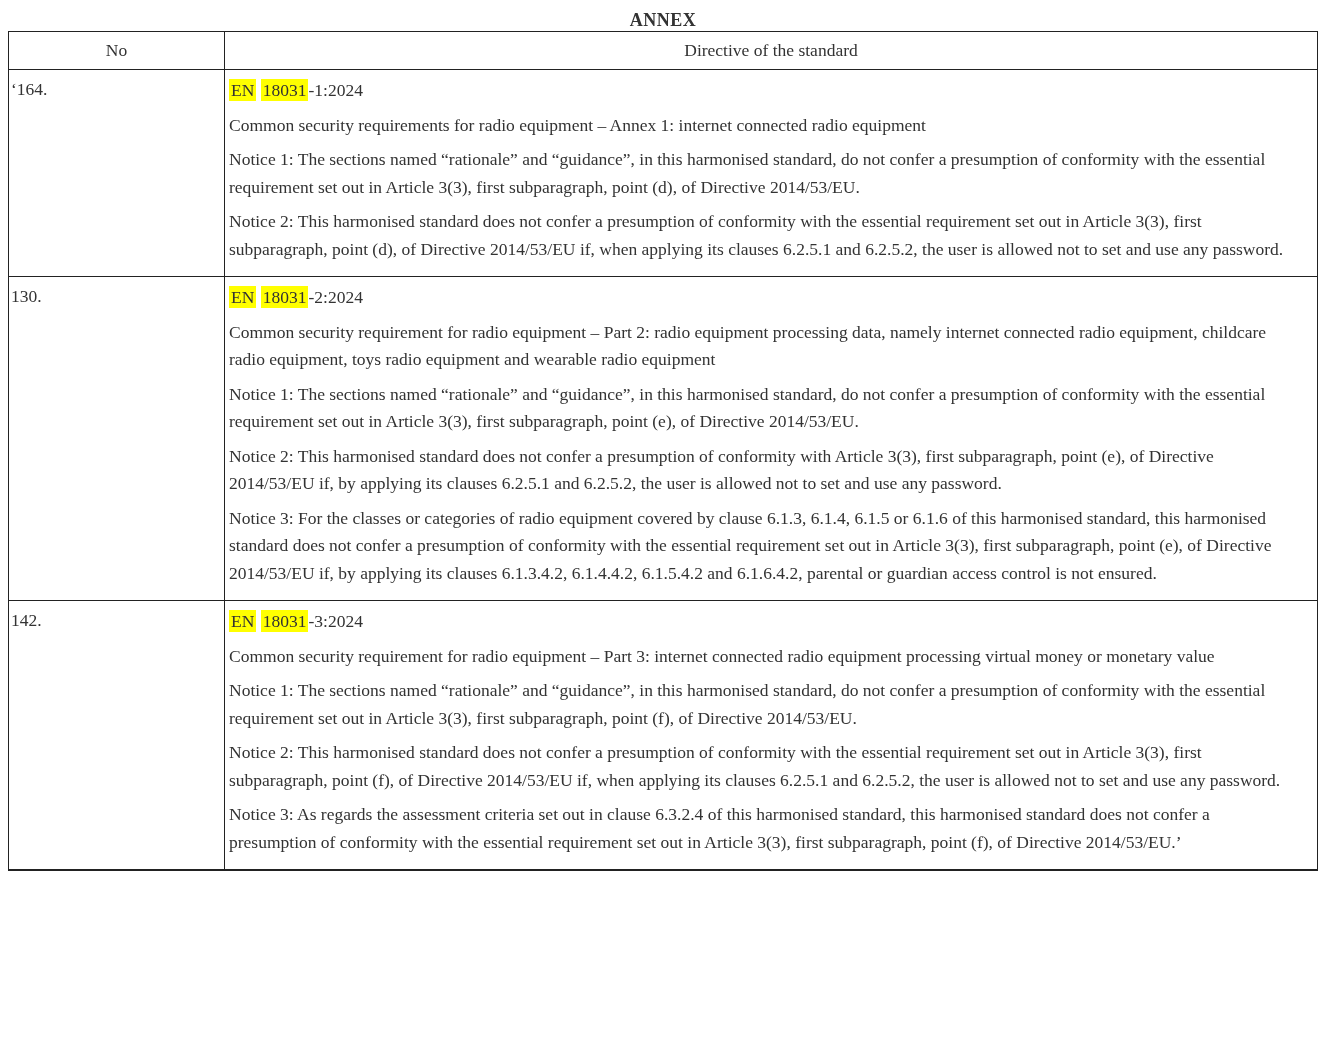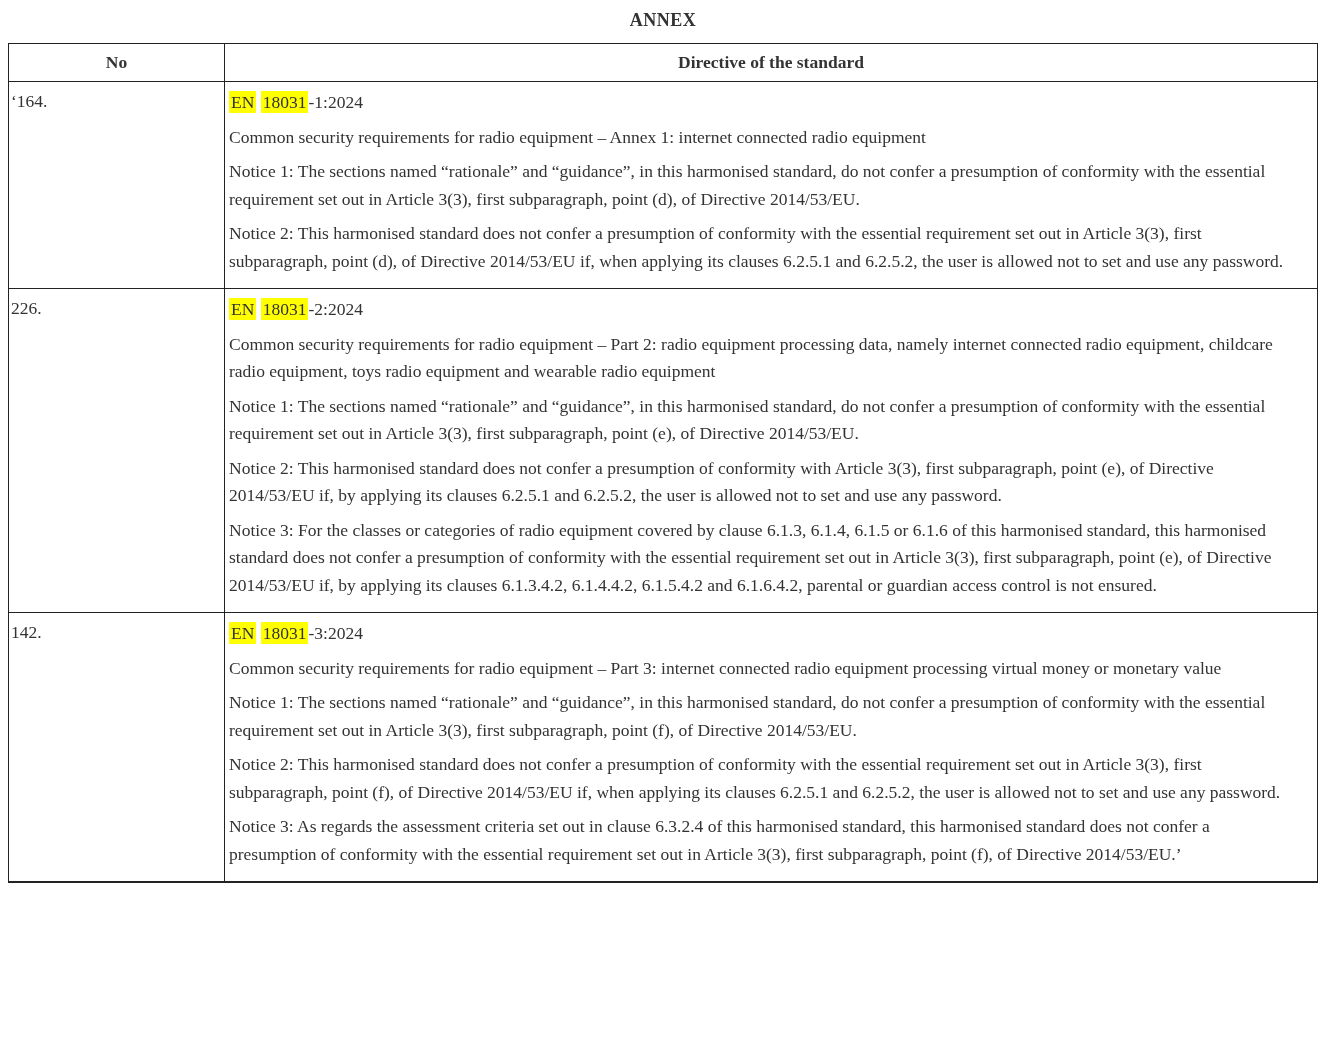"ANNEX" .title { margin: 2px 0 12px 0 -> 2px 0 0 0 }
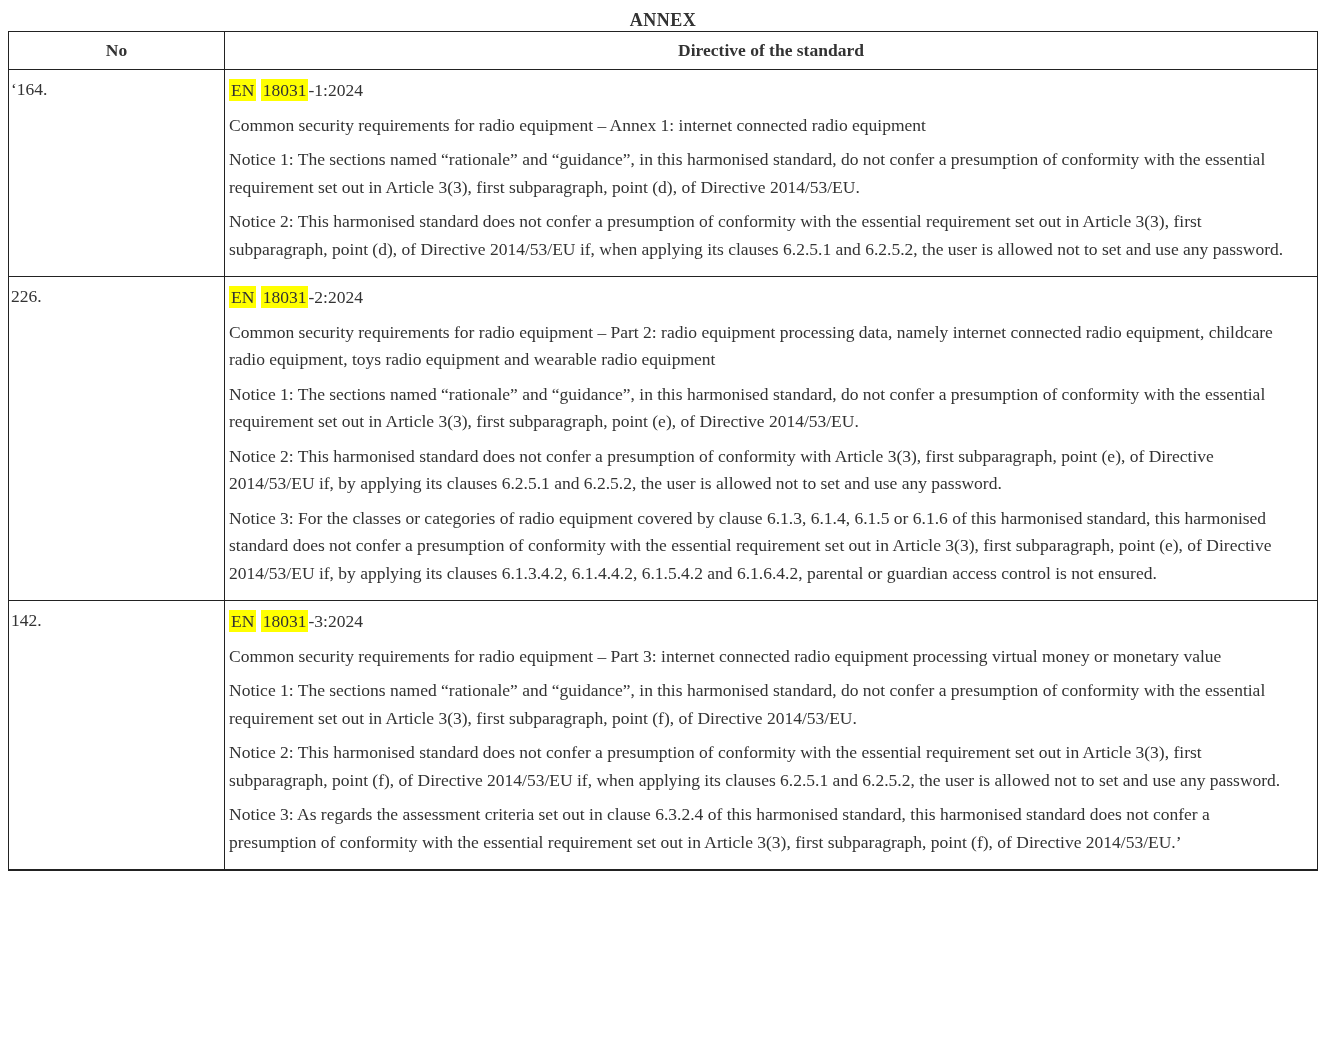"No" th { font-weight: bold -> normal }
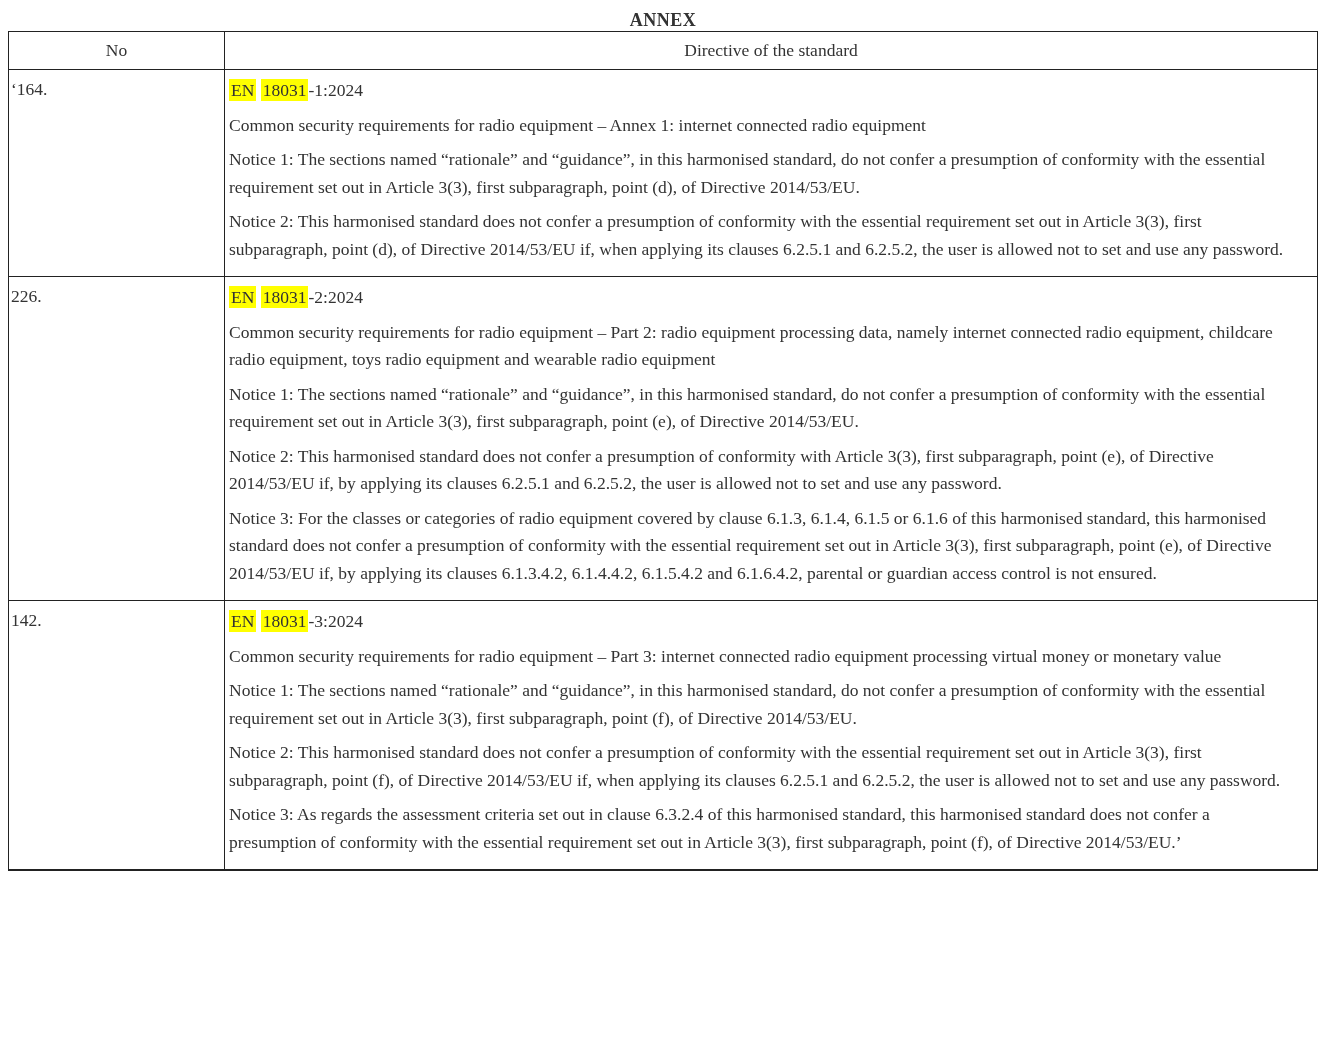"226." td.cell-no { text: 226 -> 130 }
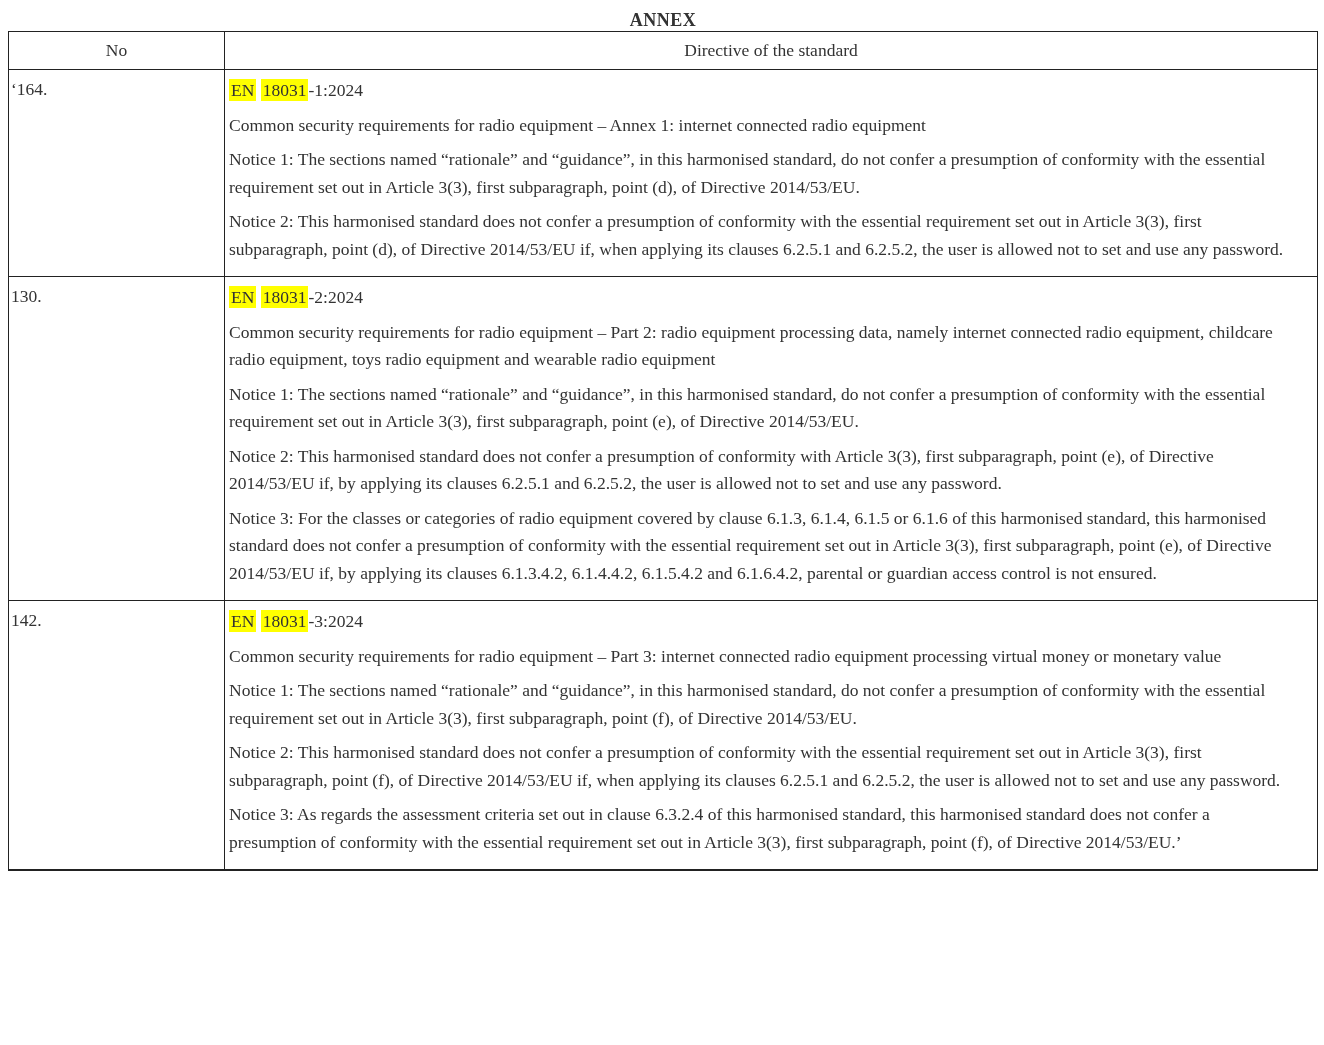"Common security requirements for radio equipment – Part 2:" p { text: requirements -> requirement }
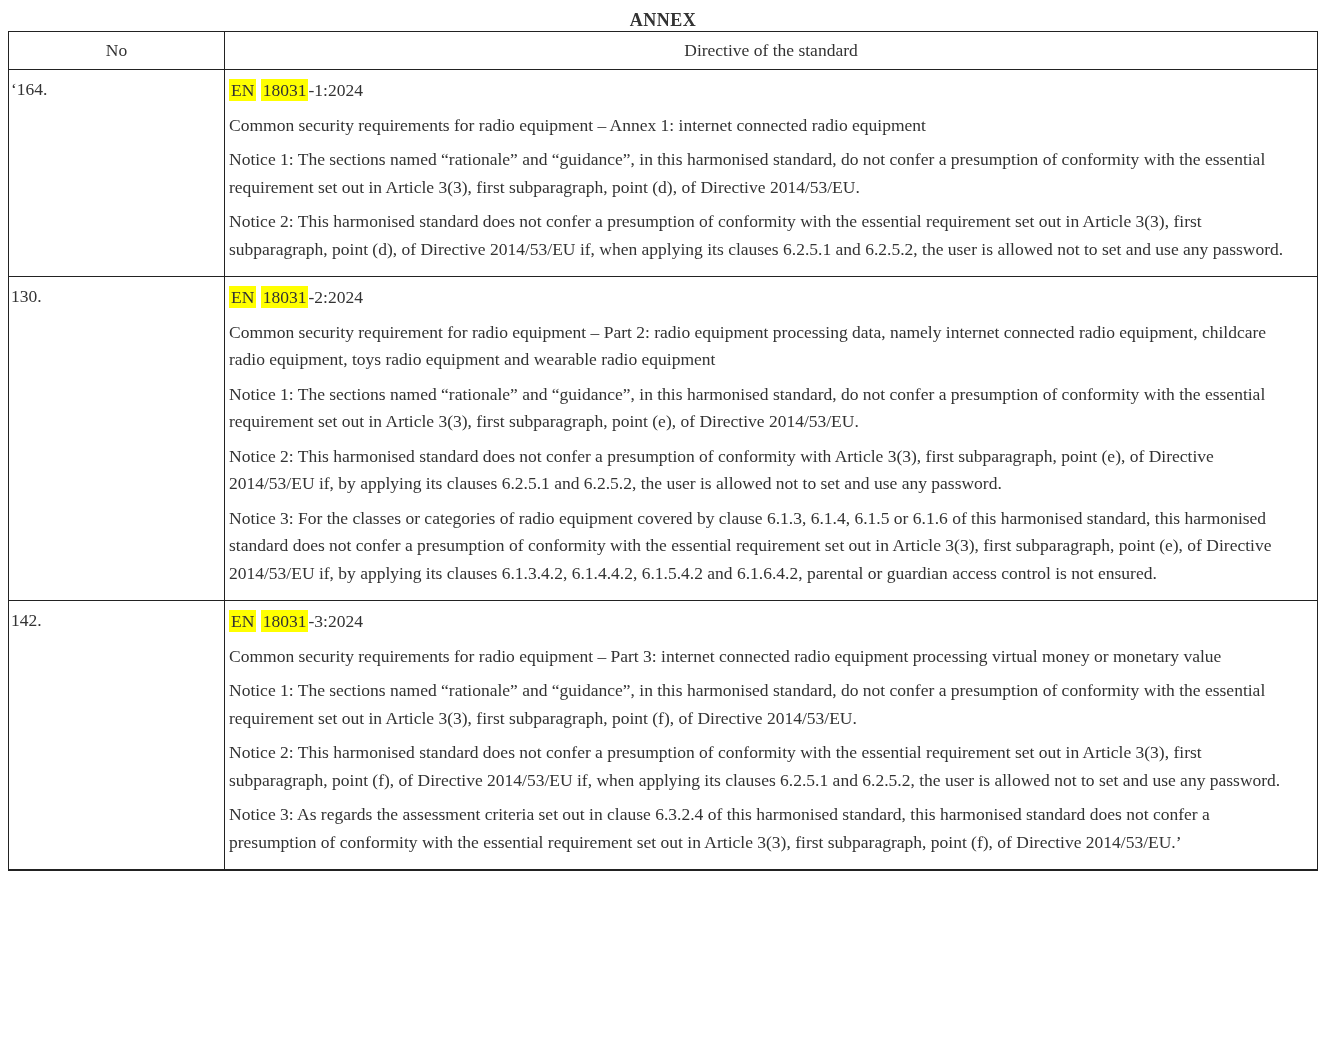"Common security requirements for radio equipment – Part" p { text: requirements -> requirement }
